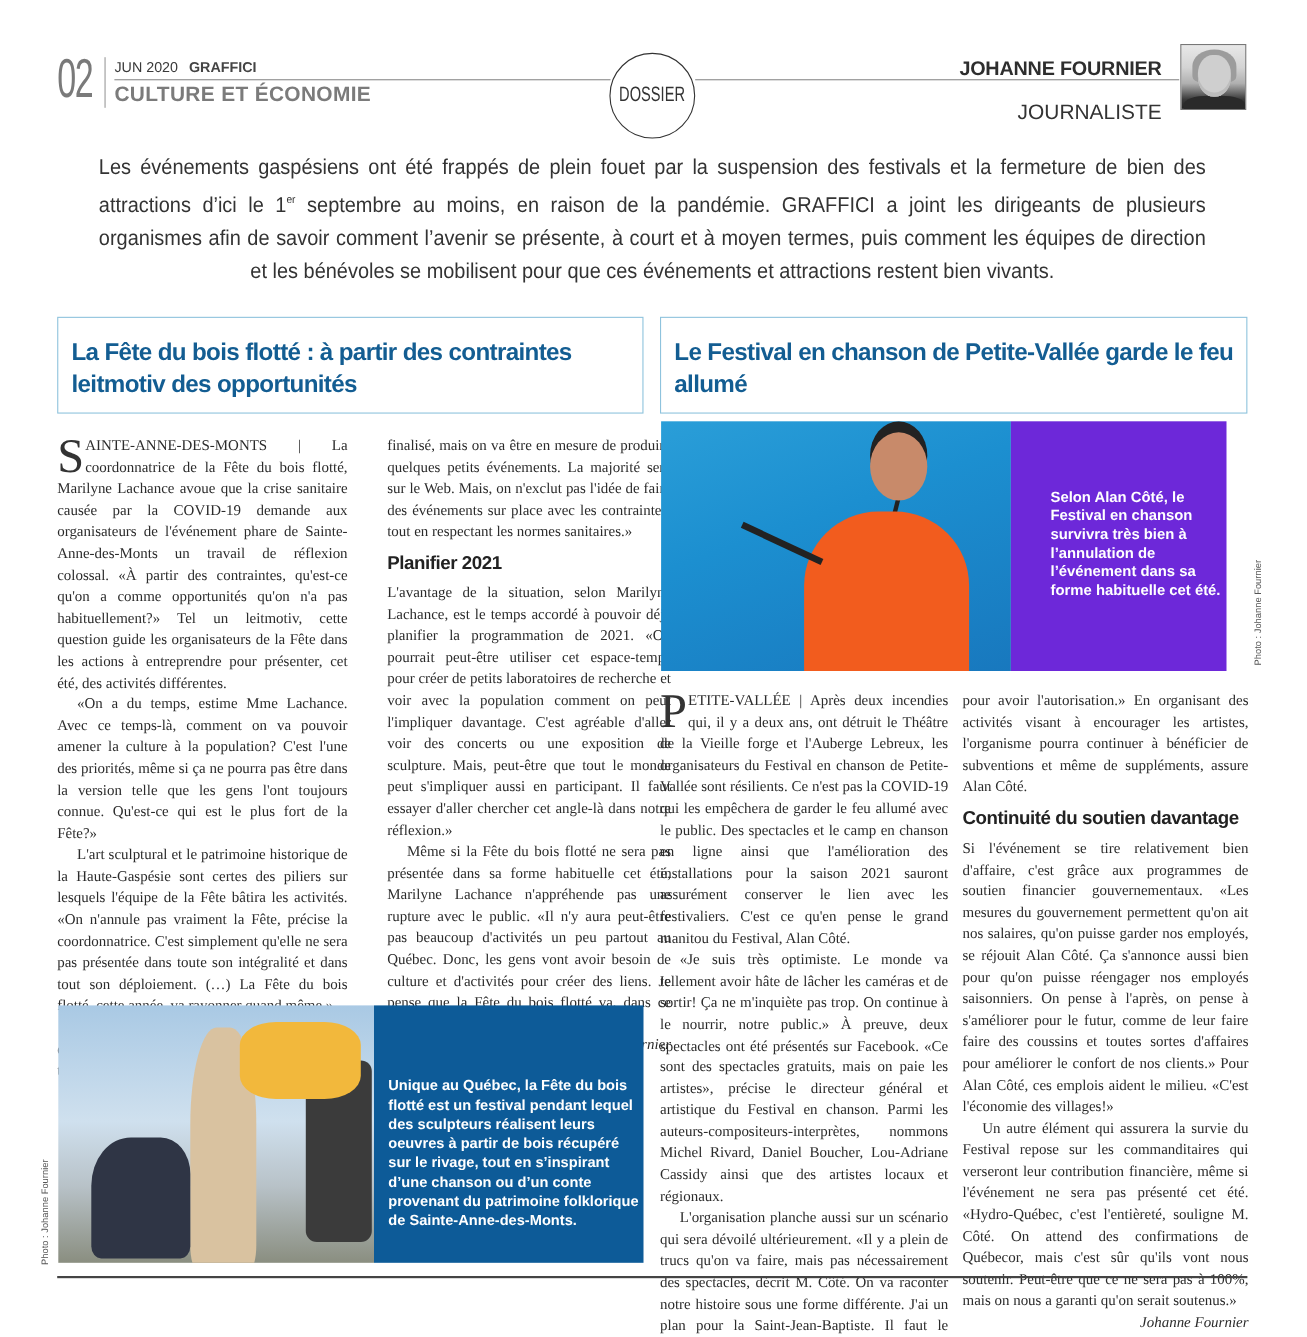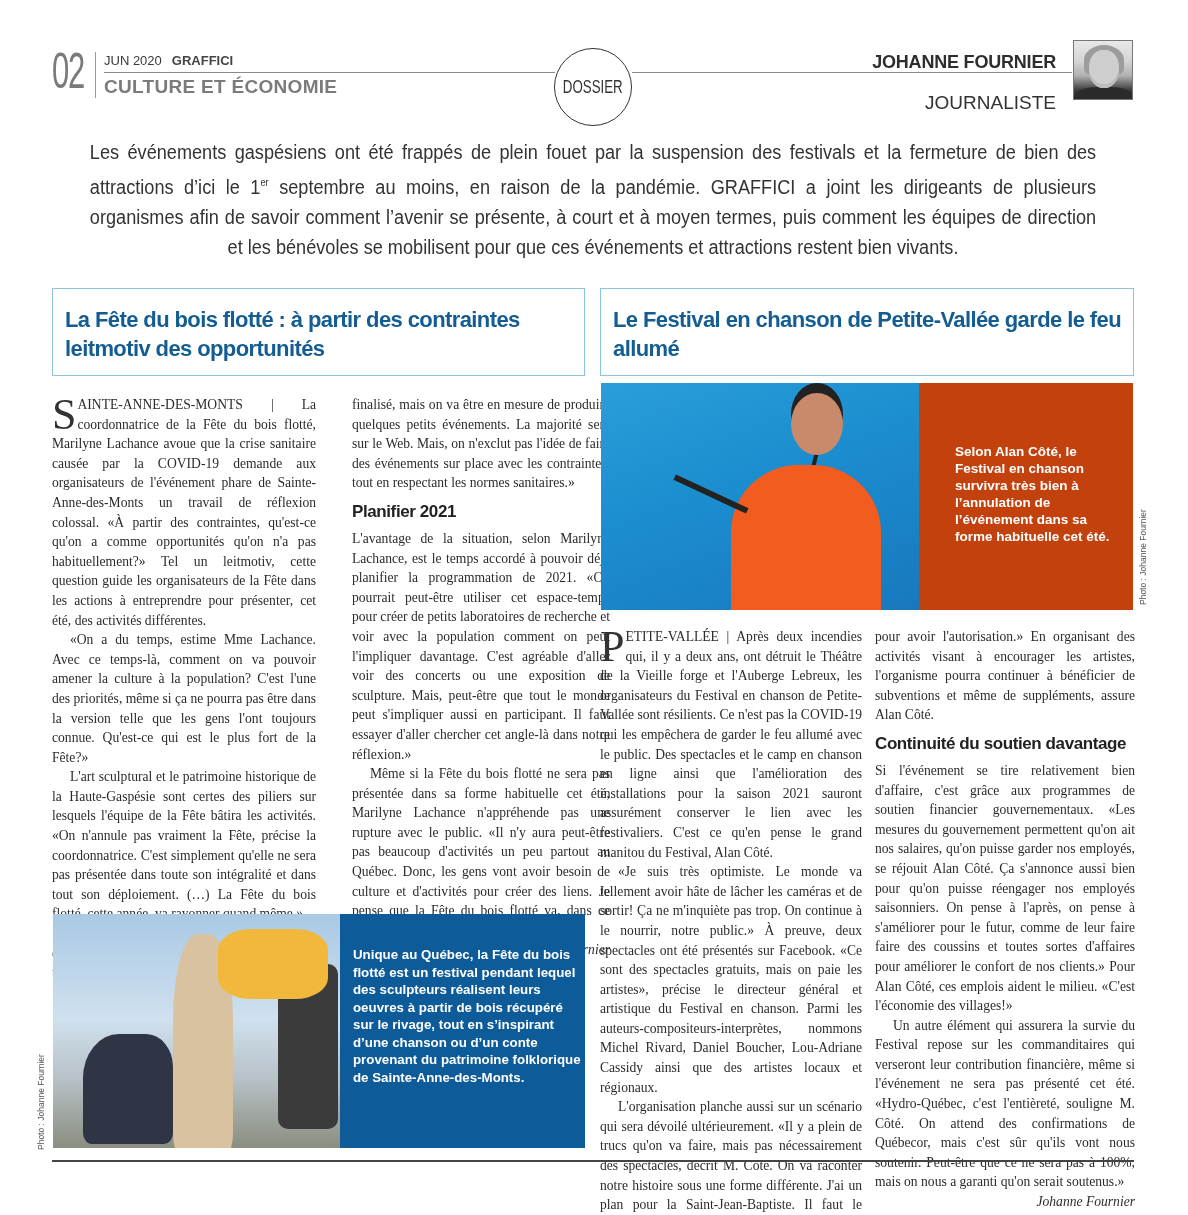"Selon Alan Côté, le Festival" .cap-sing { background: #c2410c -> #6d28d9; width: 214px -> 196px }
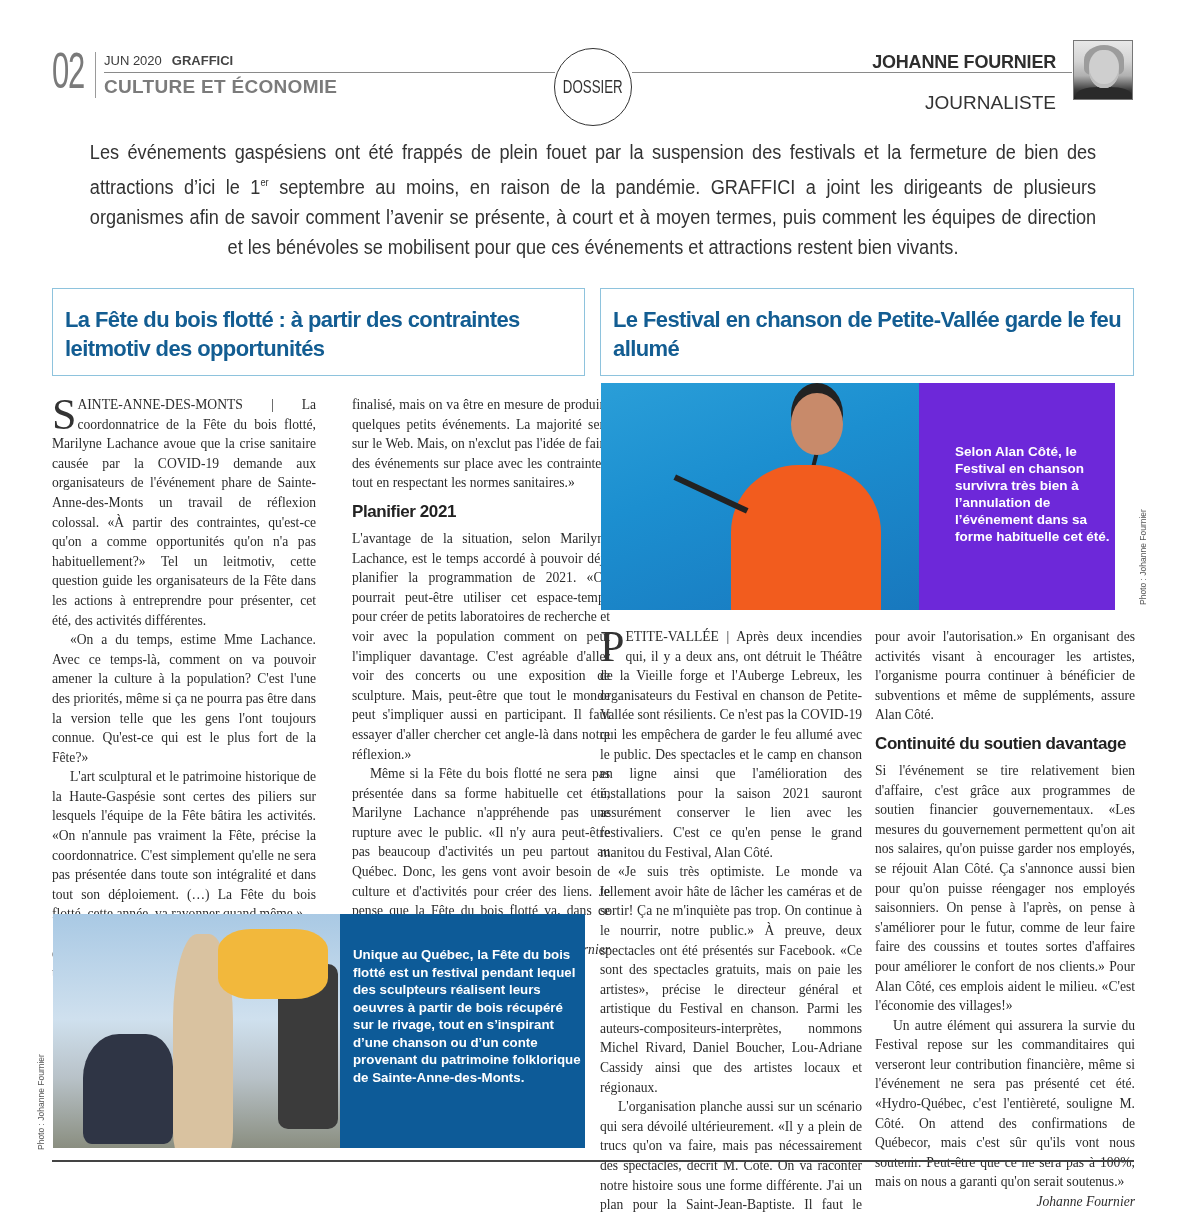"Unique au Québec, la Fête" .cap-sculpt p { top: 32px -> 64px }
